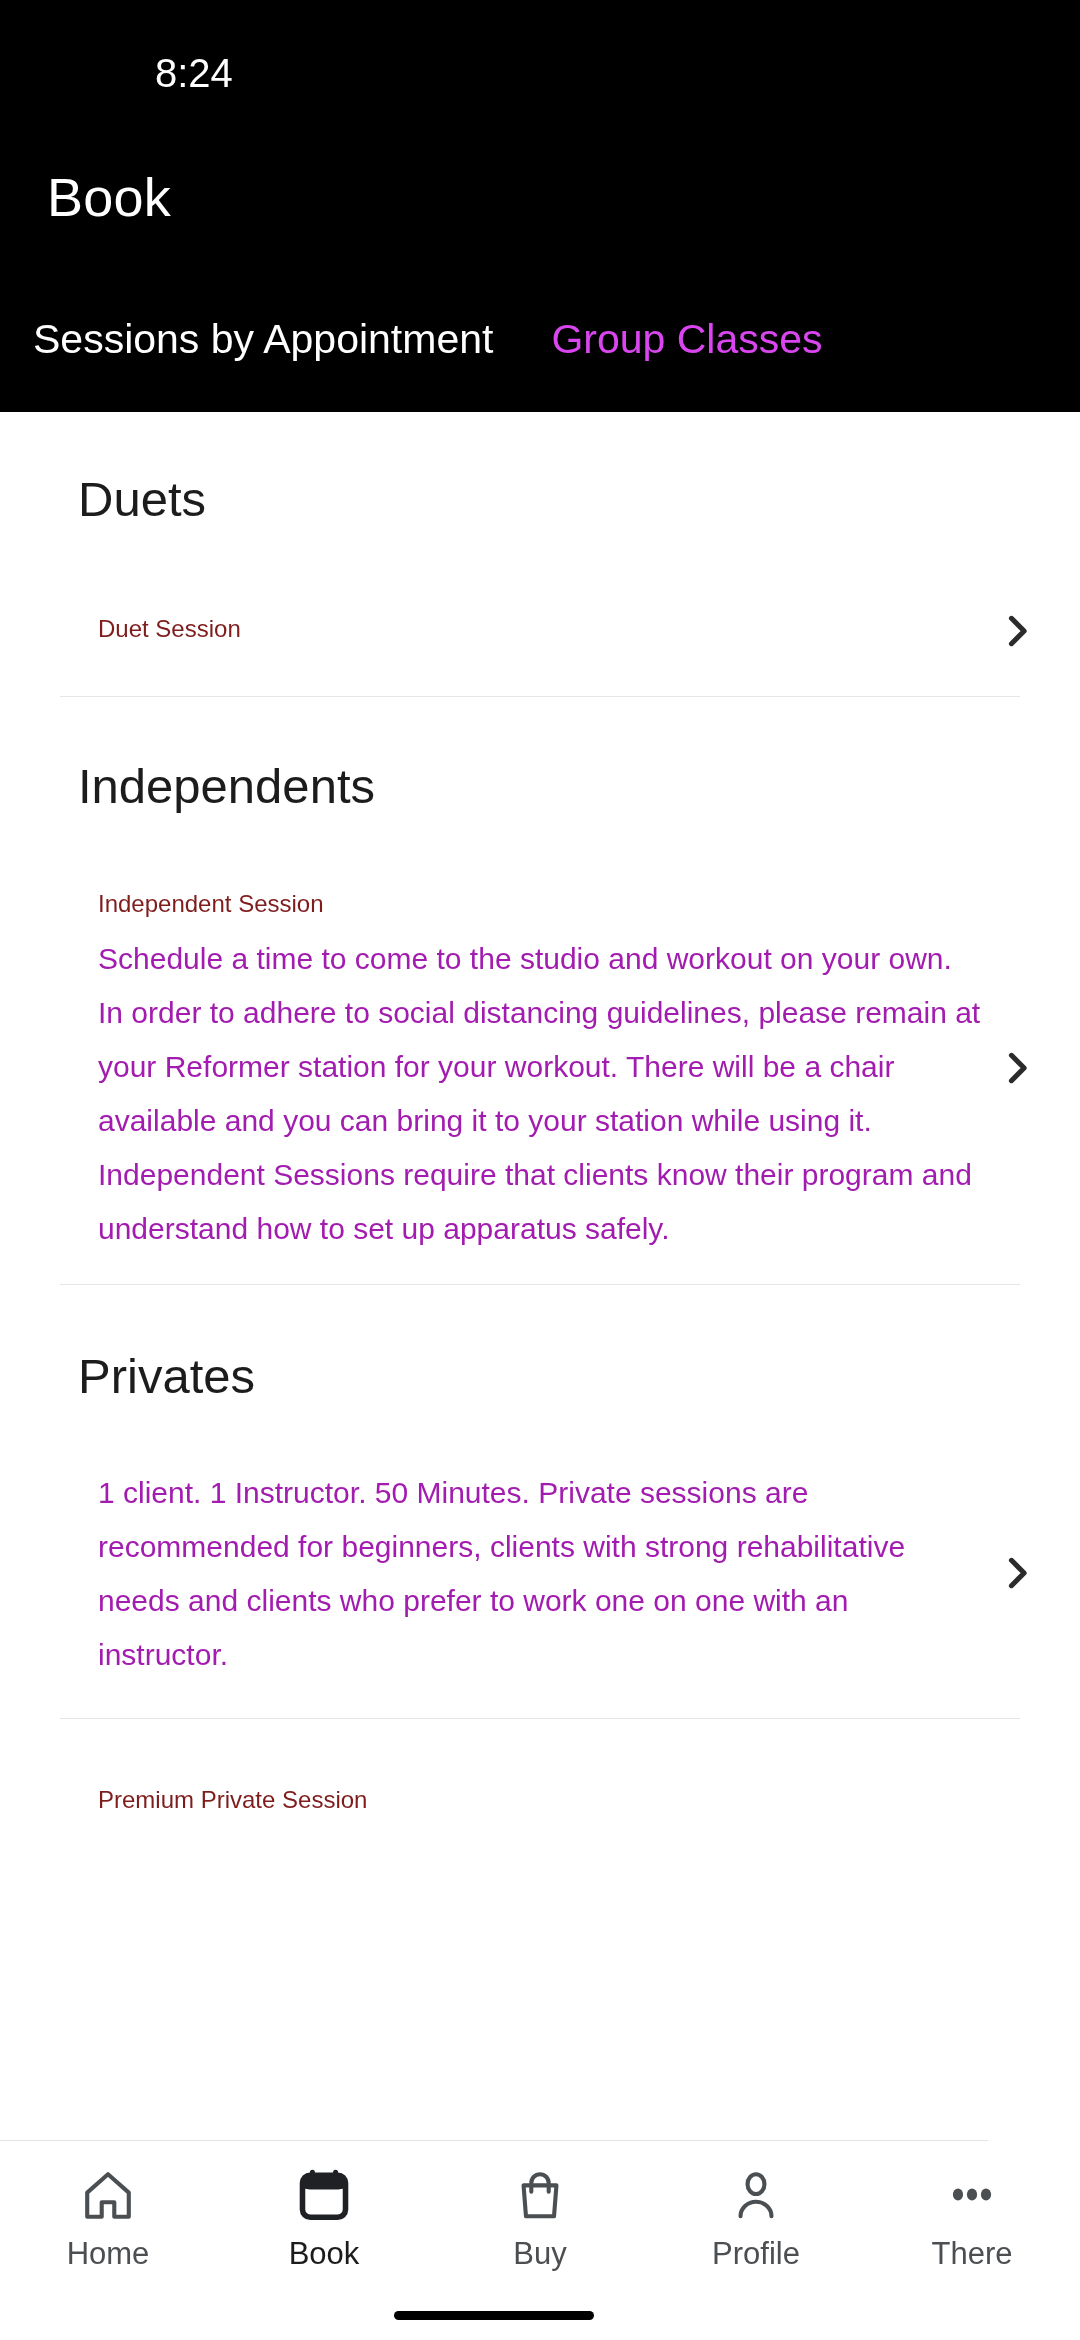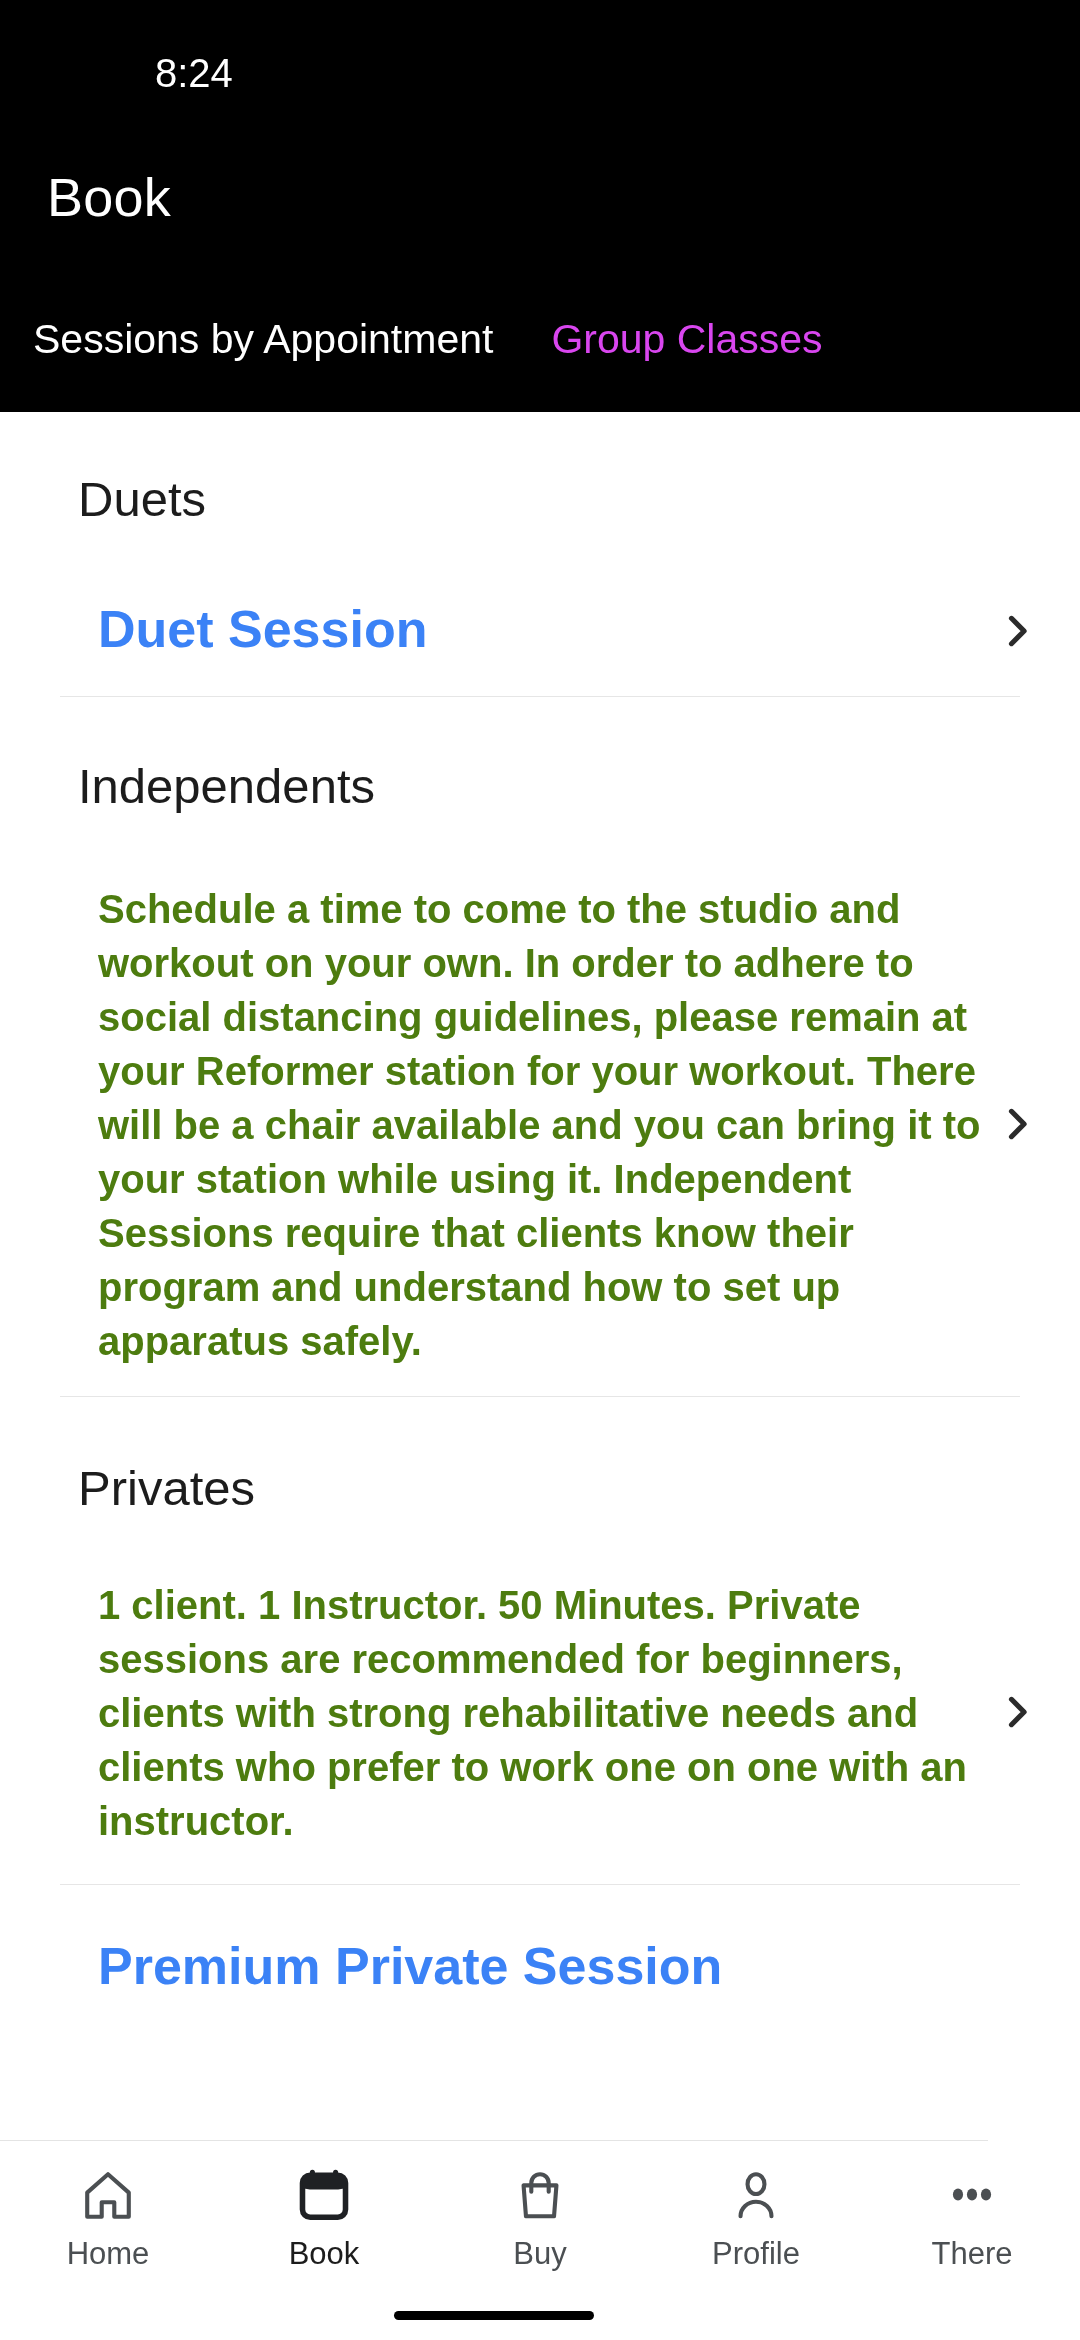"Duet Session" .row-title { color: #3b82f6 -> #7f1d1d; font-size: 52px -> 24px; font-weight: 700 -> 400 }
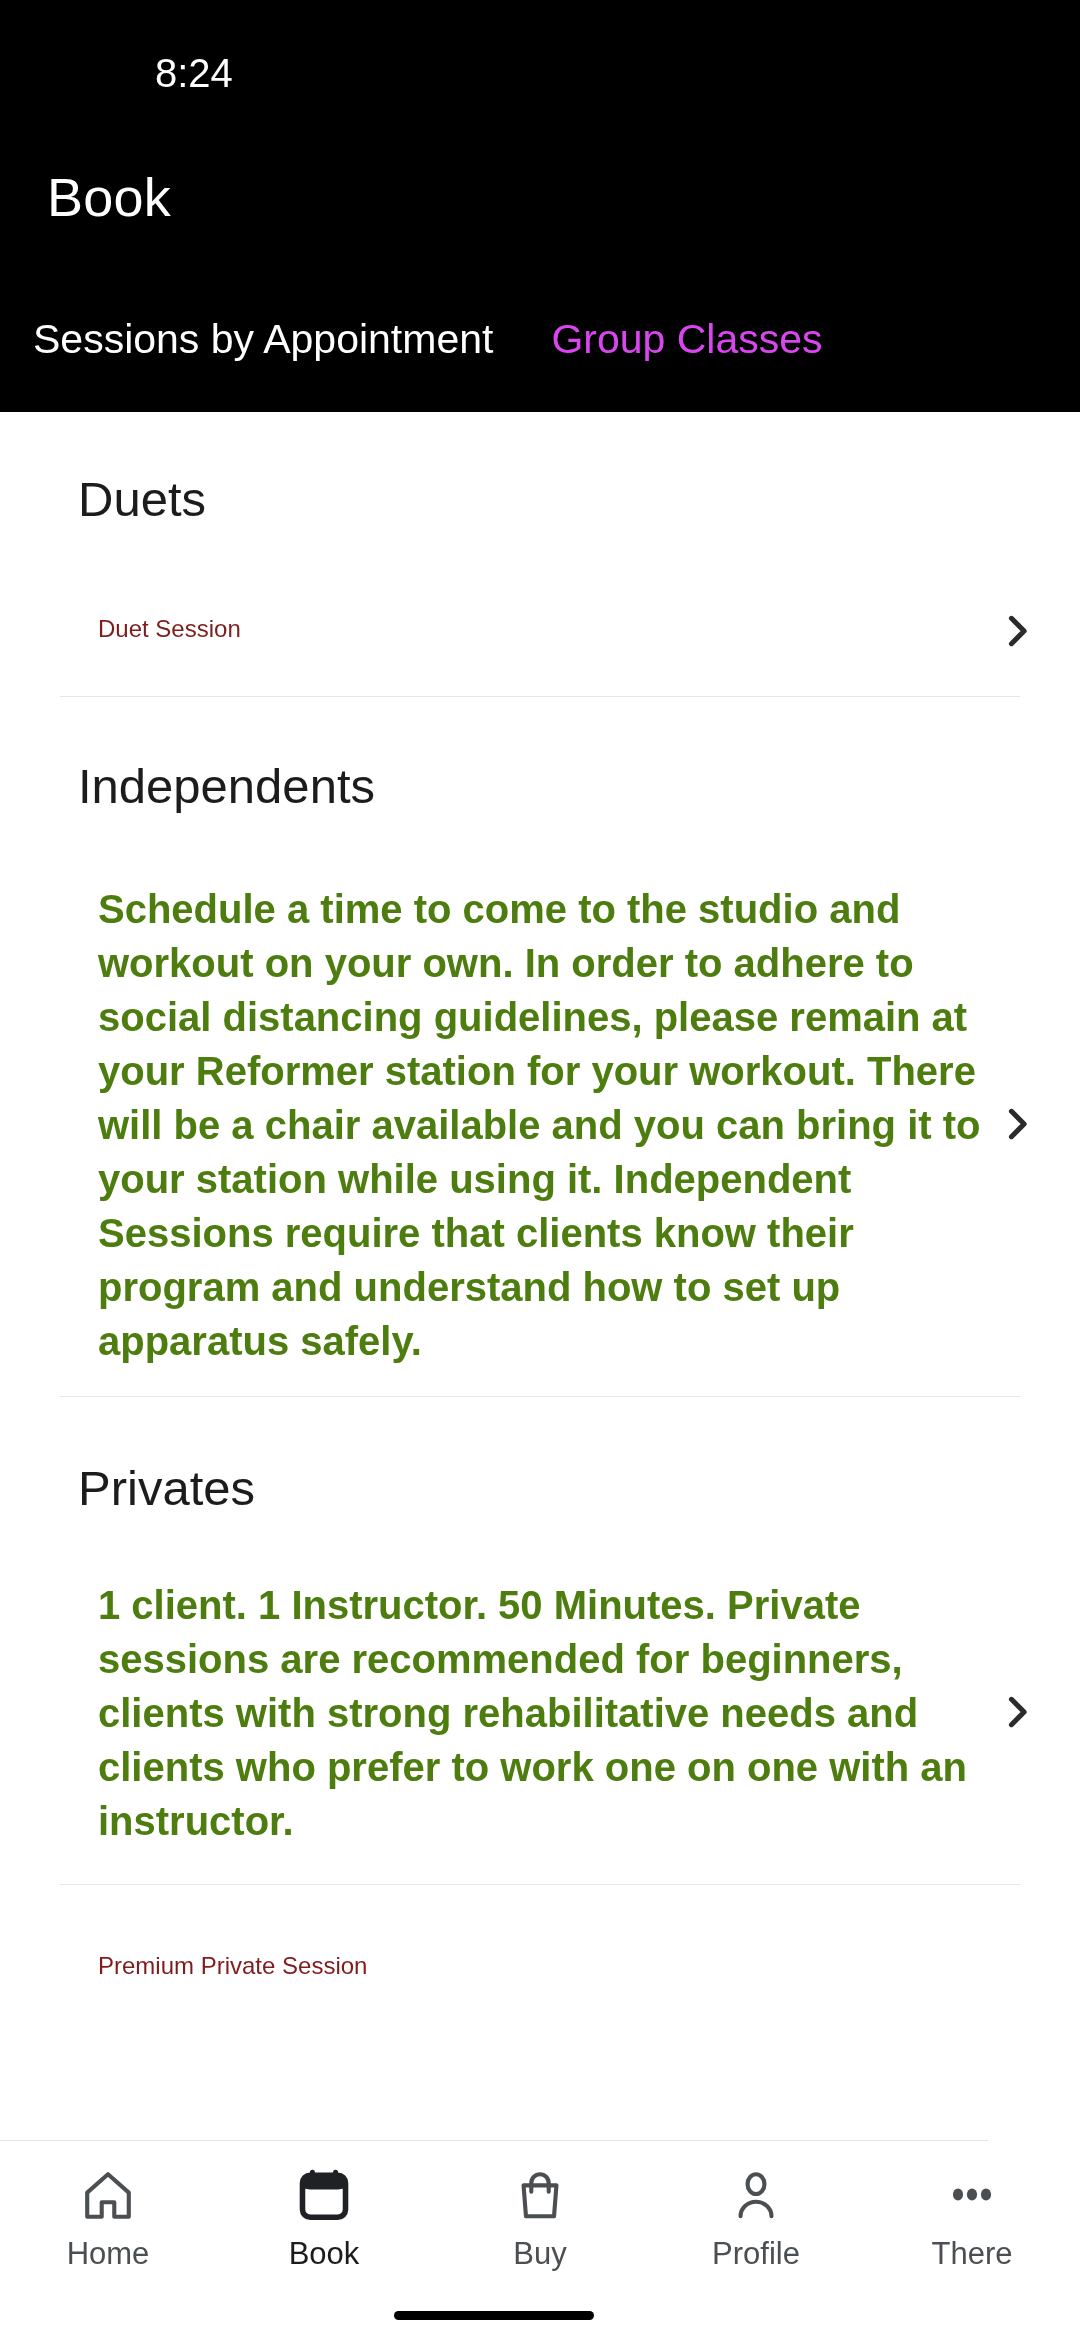"Independent Session" div.row-title { html: none -> <div>Independent Session</div> }
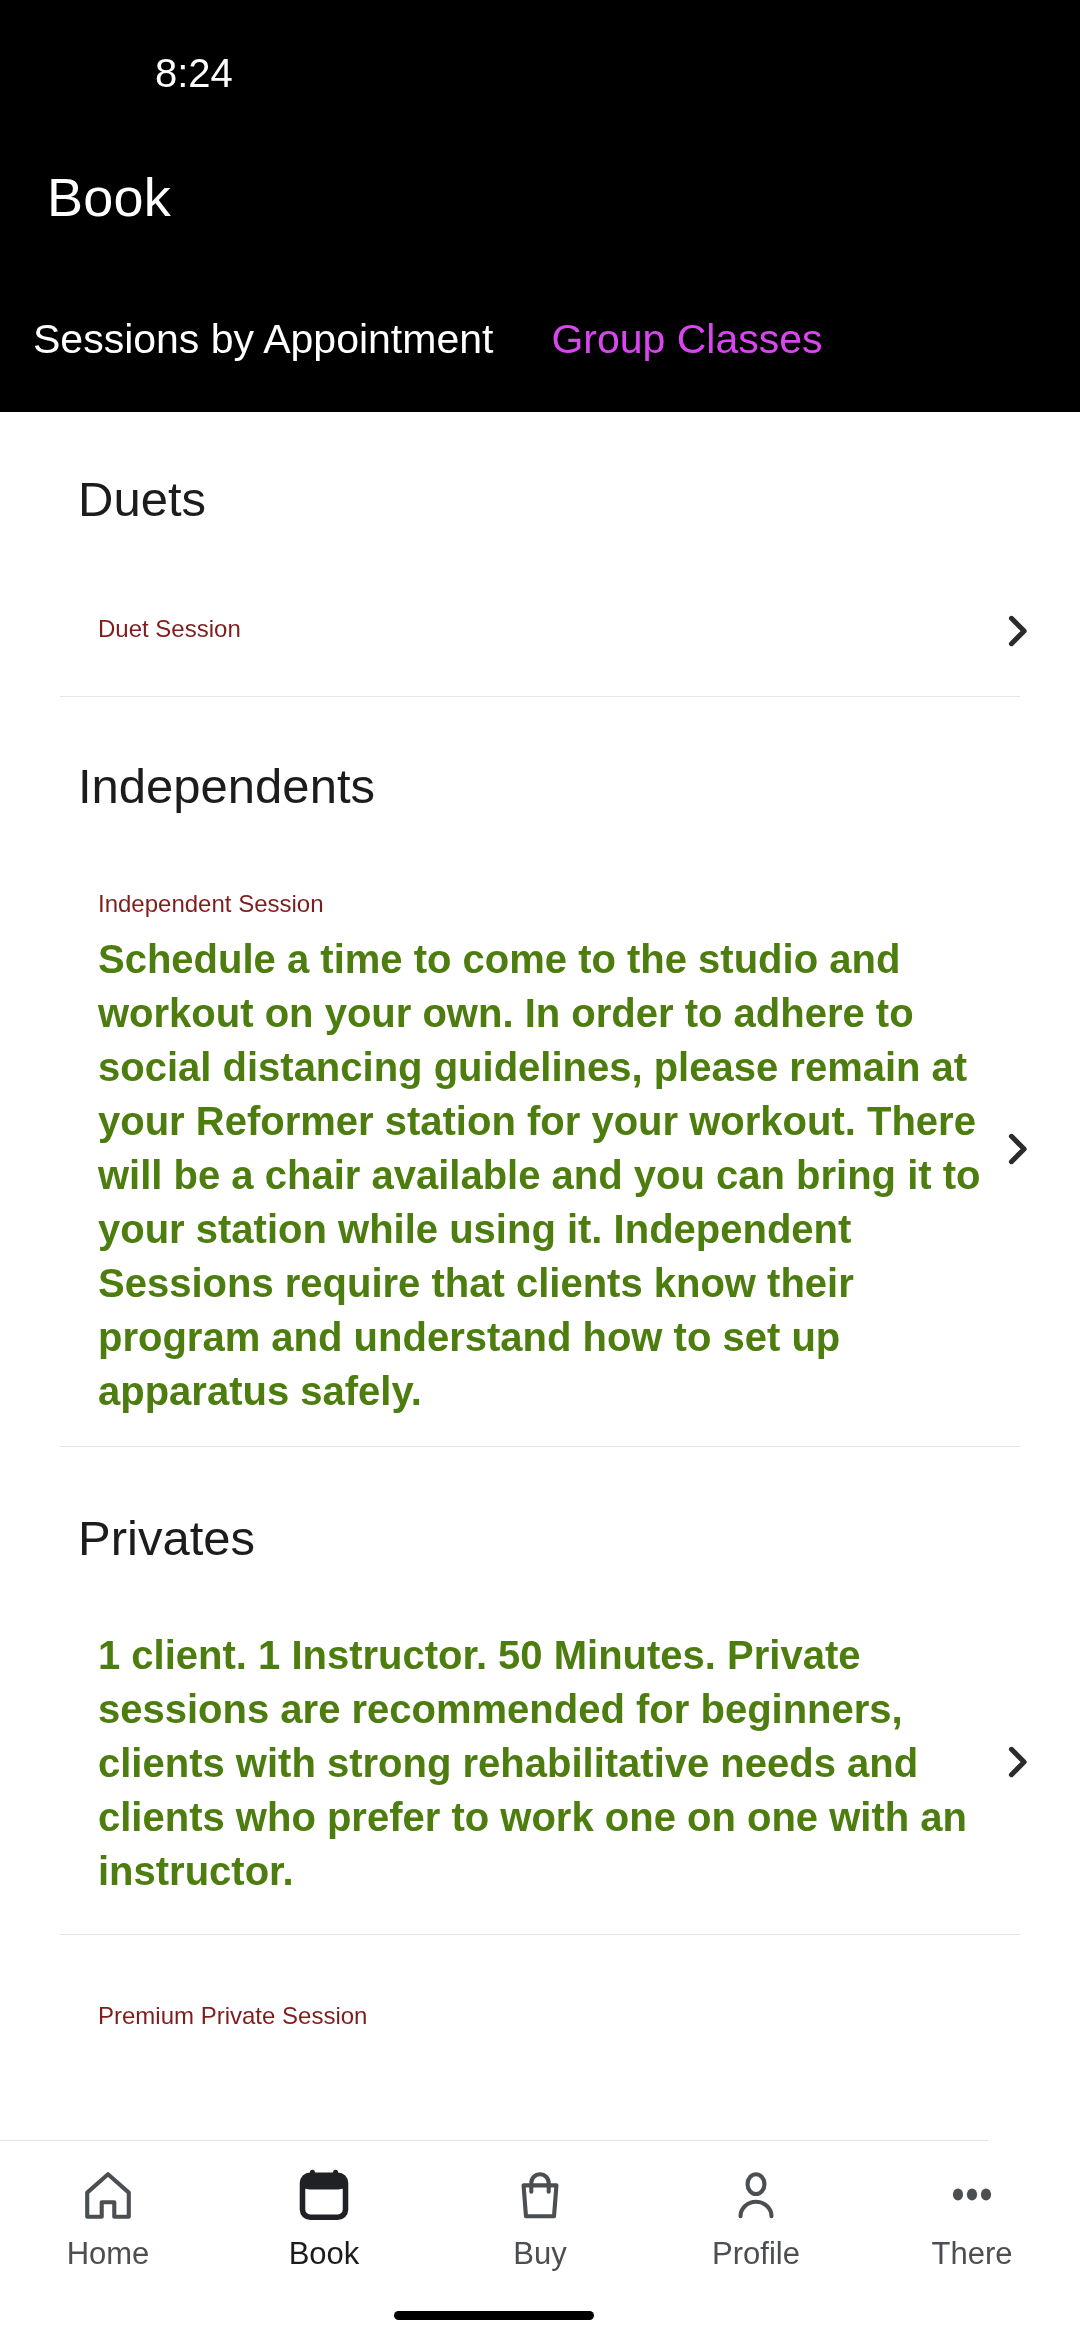"Schedule a time to come" .row-desc { color: #4d7c0f -> #a21caf; font-size: 40px -> 30px; font-weight: 700 -> 400 }
